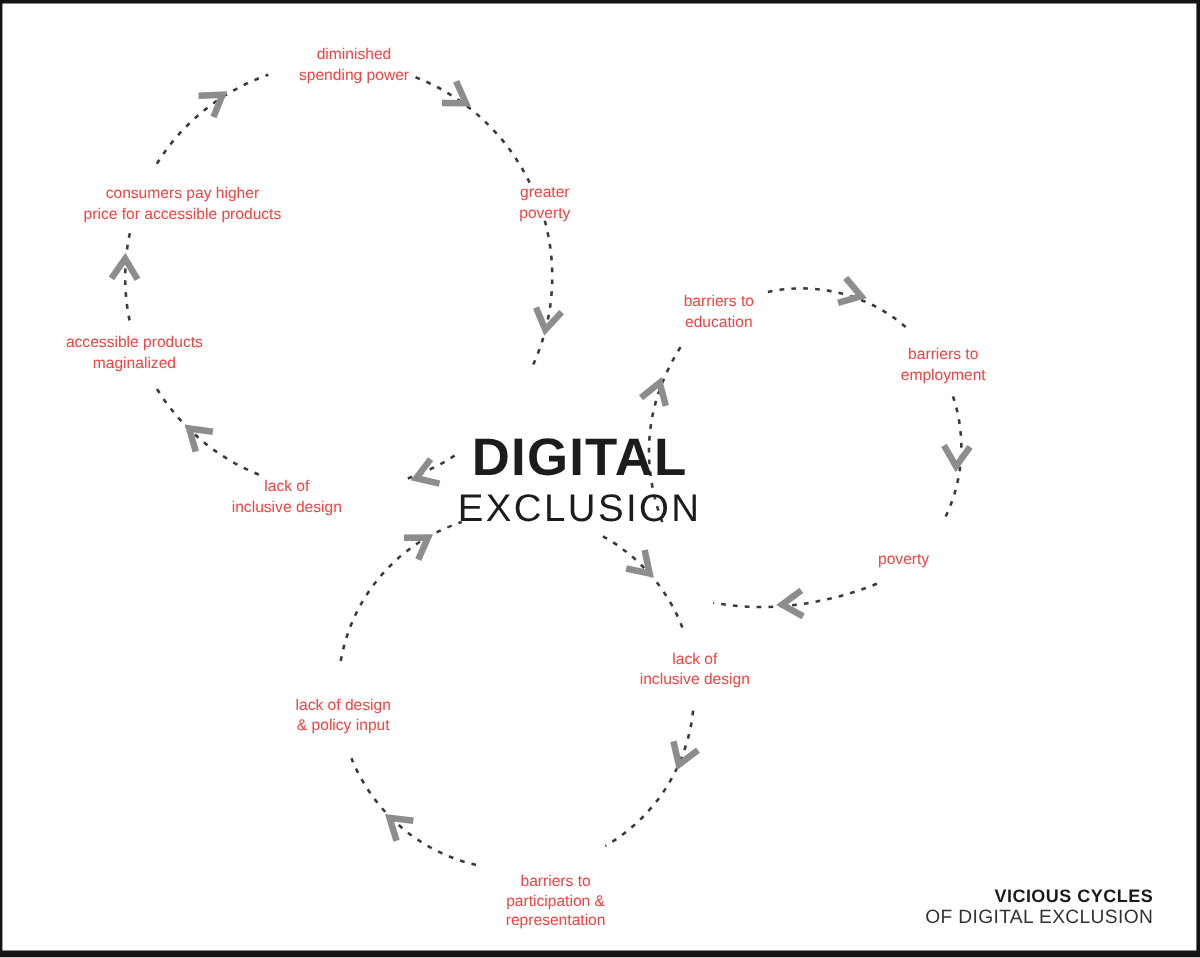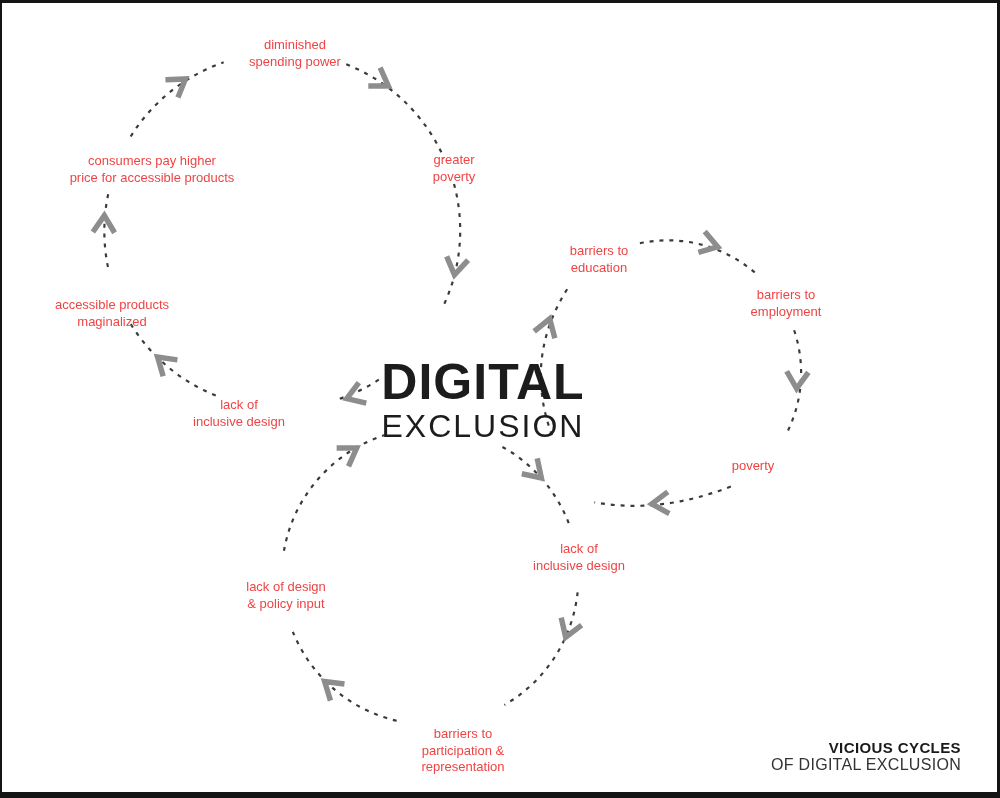"accessible products" div.node { margin-top: 20px -> none }
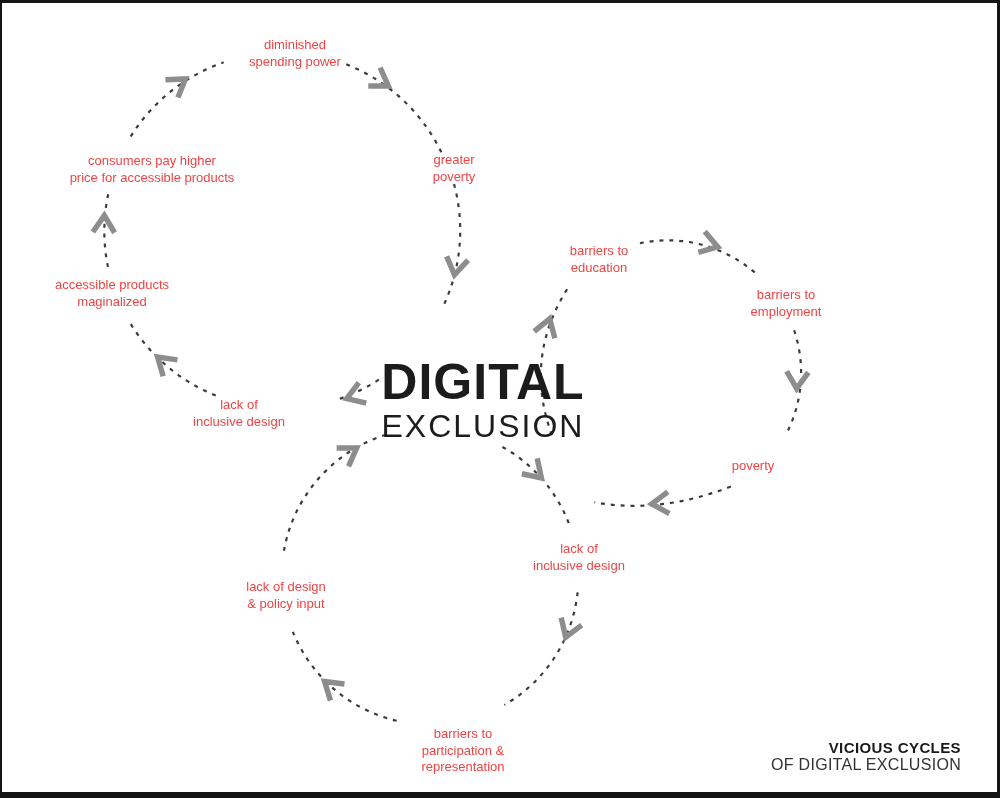"DIGITAL" .title .line1 { font-size: 50px -> 44px }
